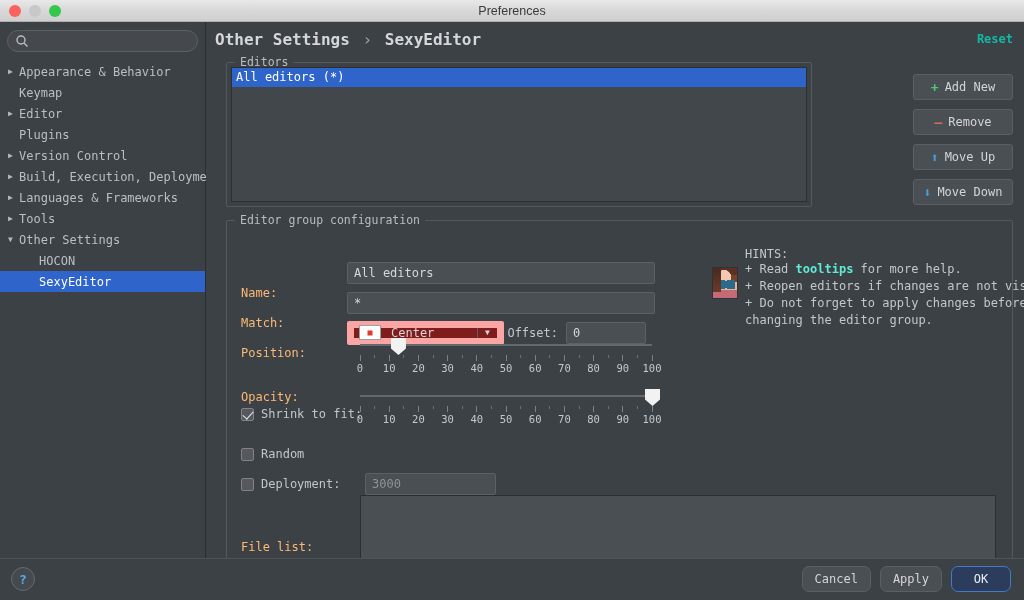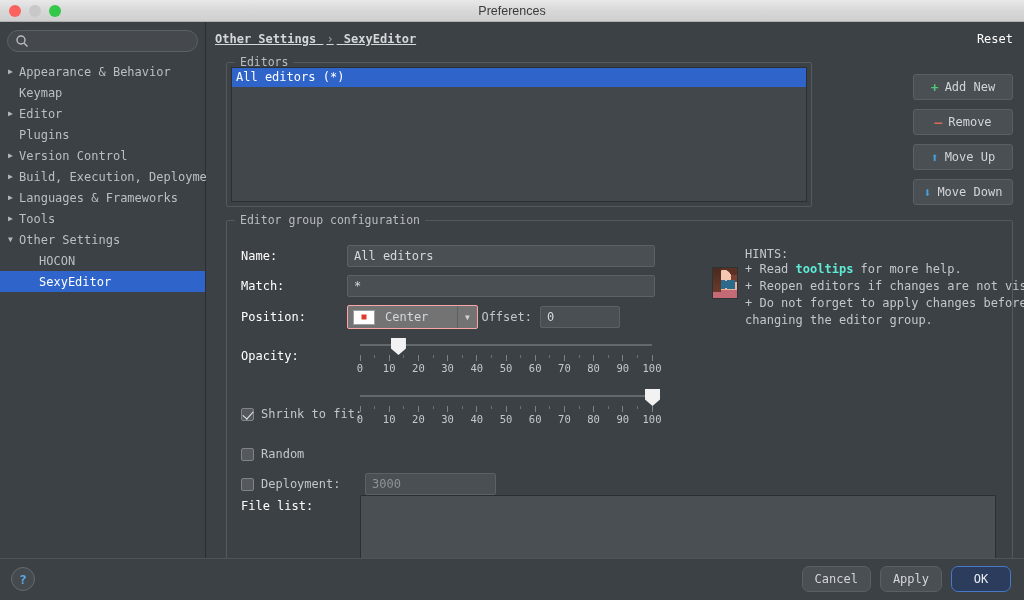"Other Settings › SexyEditor" #breadcrumb { font-size: 12px -> 16px; text-decoration: underline -> none }
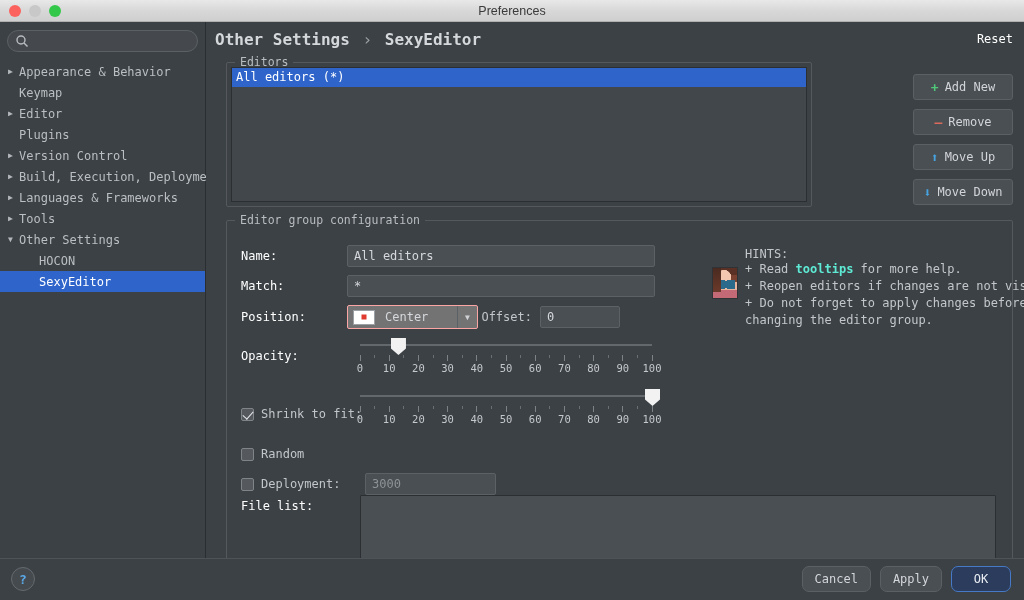"Reset" #reset-link { color: #ffffff -> #14b8a6; font-weight: normal -> bold }
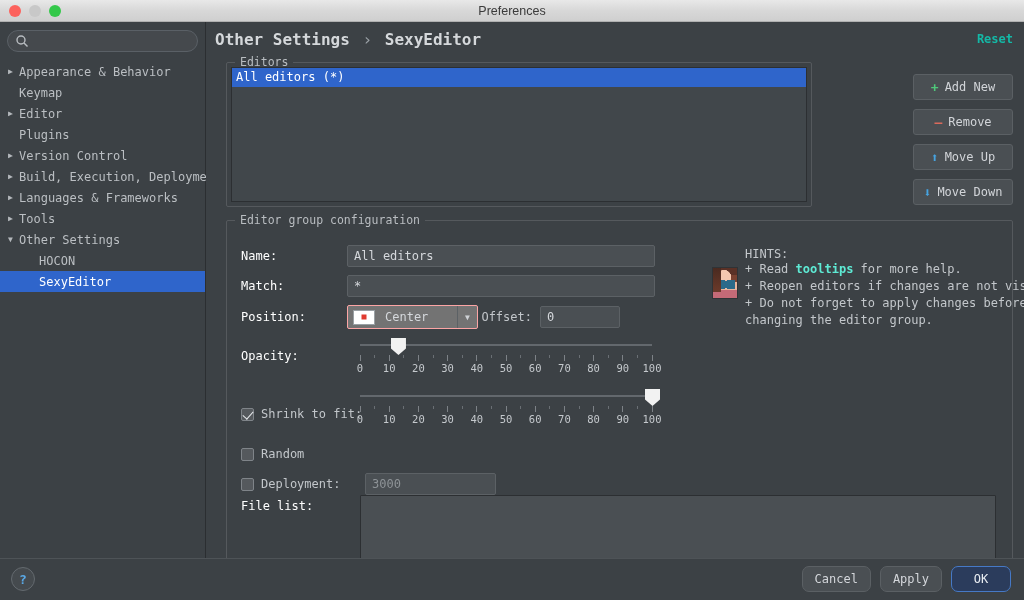"Name:" .form-label { color: #ffffff -> #fdba74; margin-top: none -> 41px }
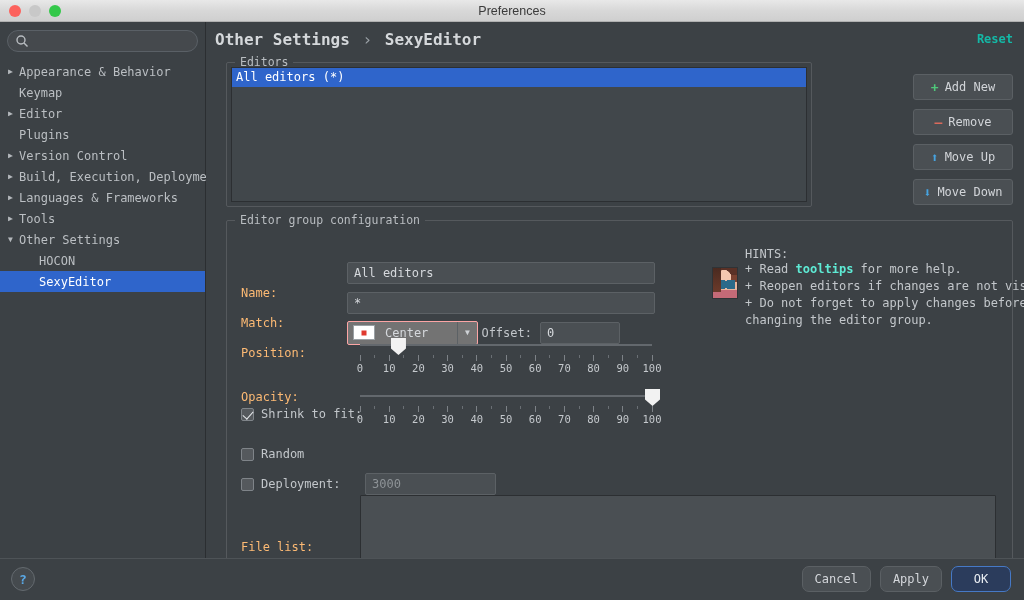"Center" #position-dd { background: #737373 -> #7f1d1d; border: 1px solid #fca5a5 -> 7px solid #fca5a5; width: 131px -> 157px }
